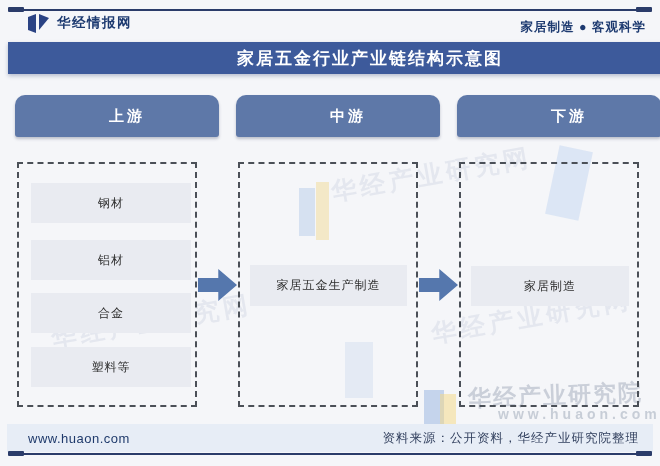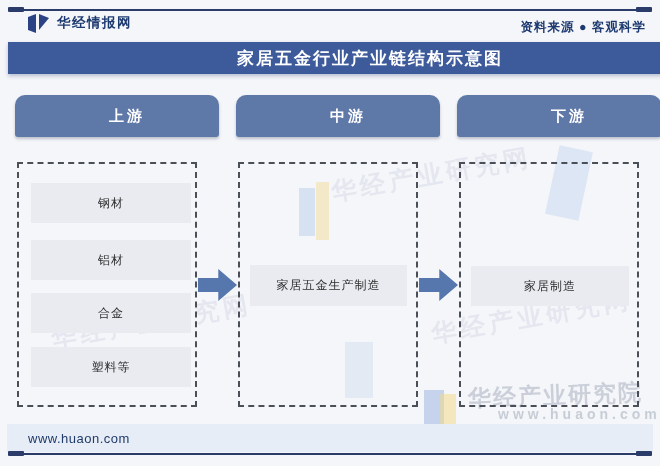"资料来源 ● 客观科学" div.tagline { text: 资料来源 -> 家居制造 }
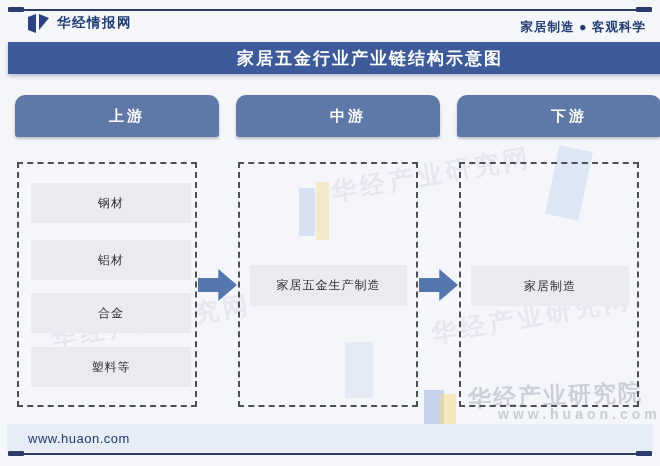"资料来源：公开资料，华经产业研究院整理" span.footer-source { html: none -> <span>资料来源：公开资料，华经产业研究院整理</span> }
